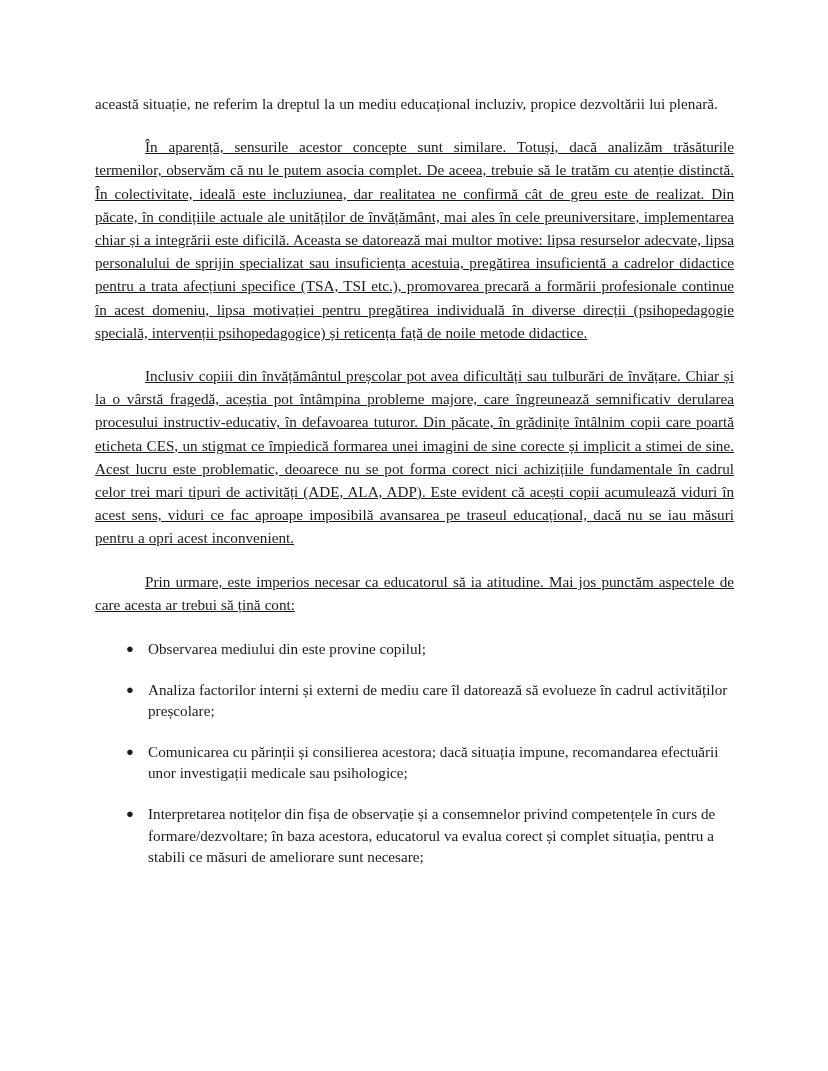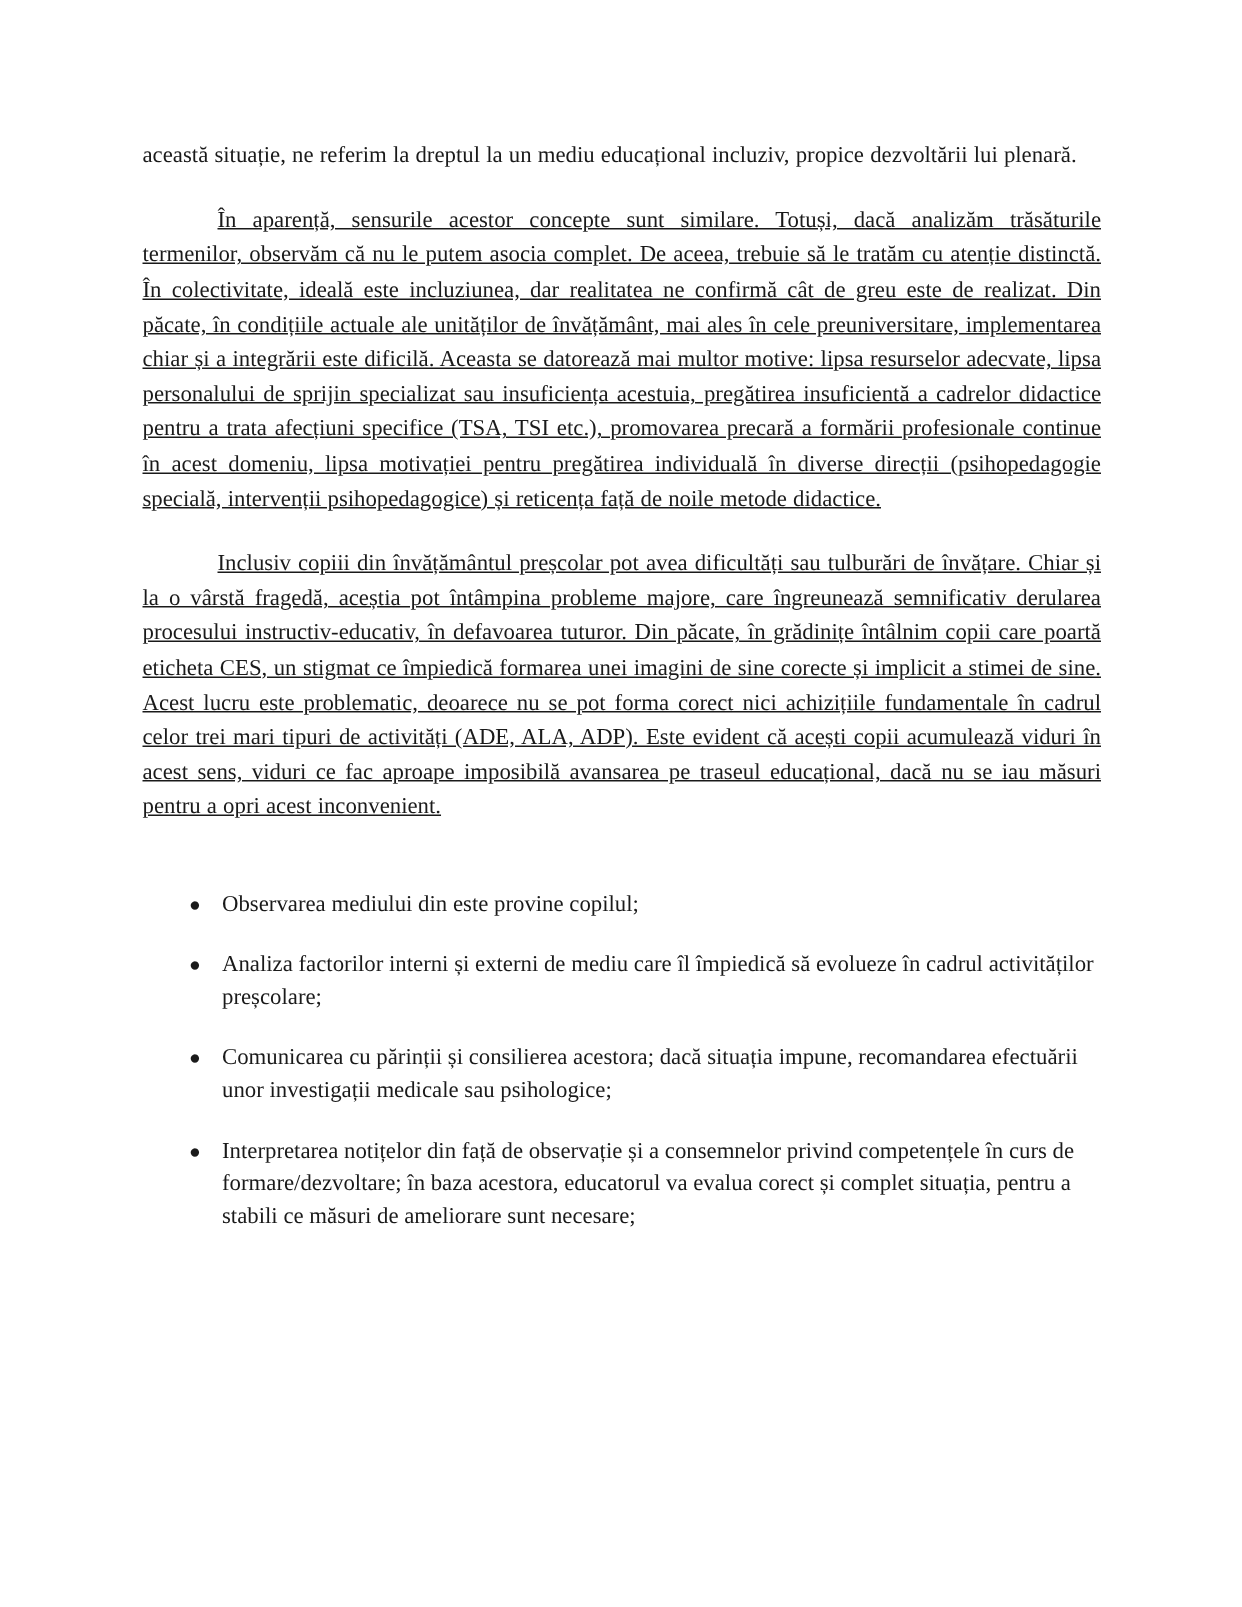"Prin urmare, este imperios necesar" p.para { html: none -> <p>Prin urmare, este imperios necesar ca educatorul să ia atitudine. Mai jos punctăm aspectele de care acesta ar trebui să țină cont:</p> }
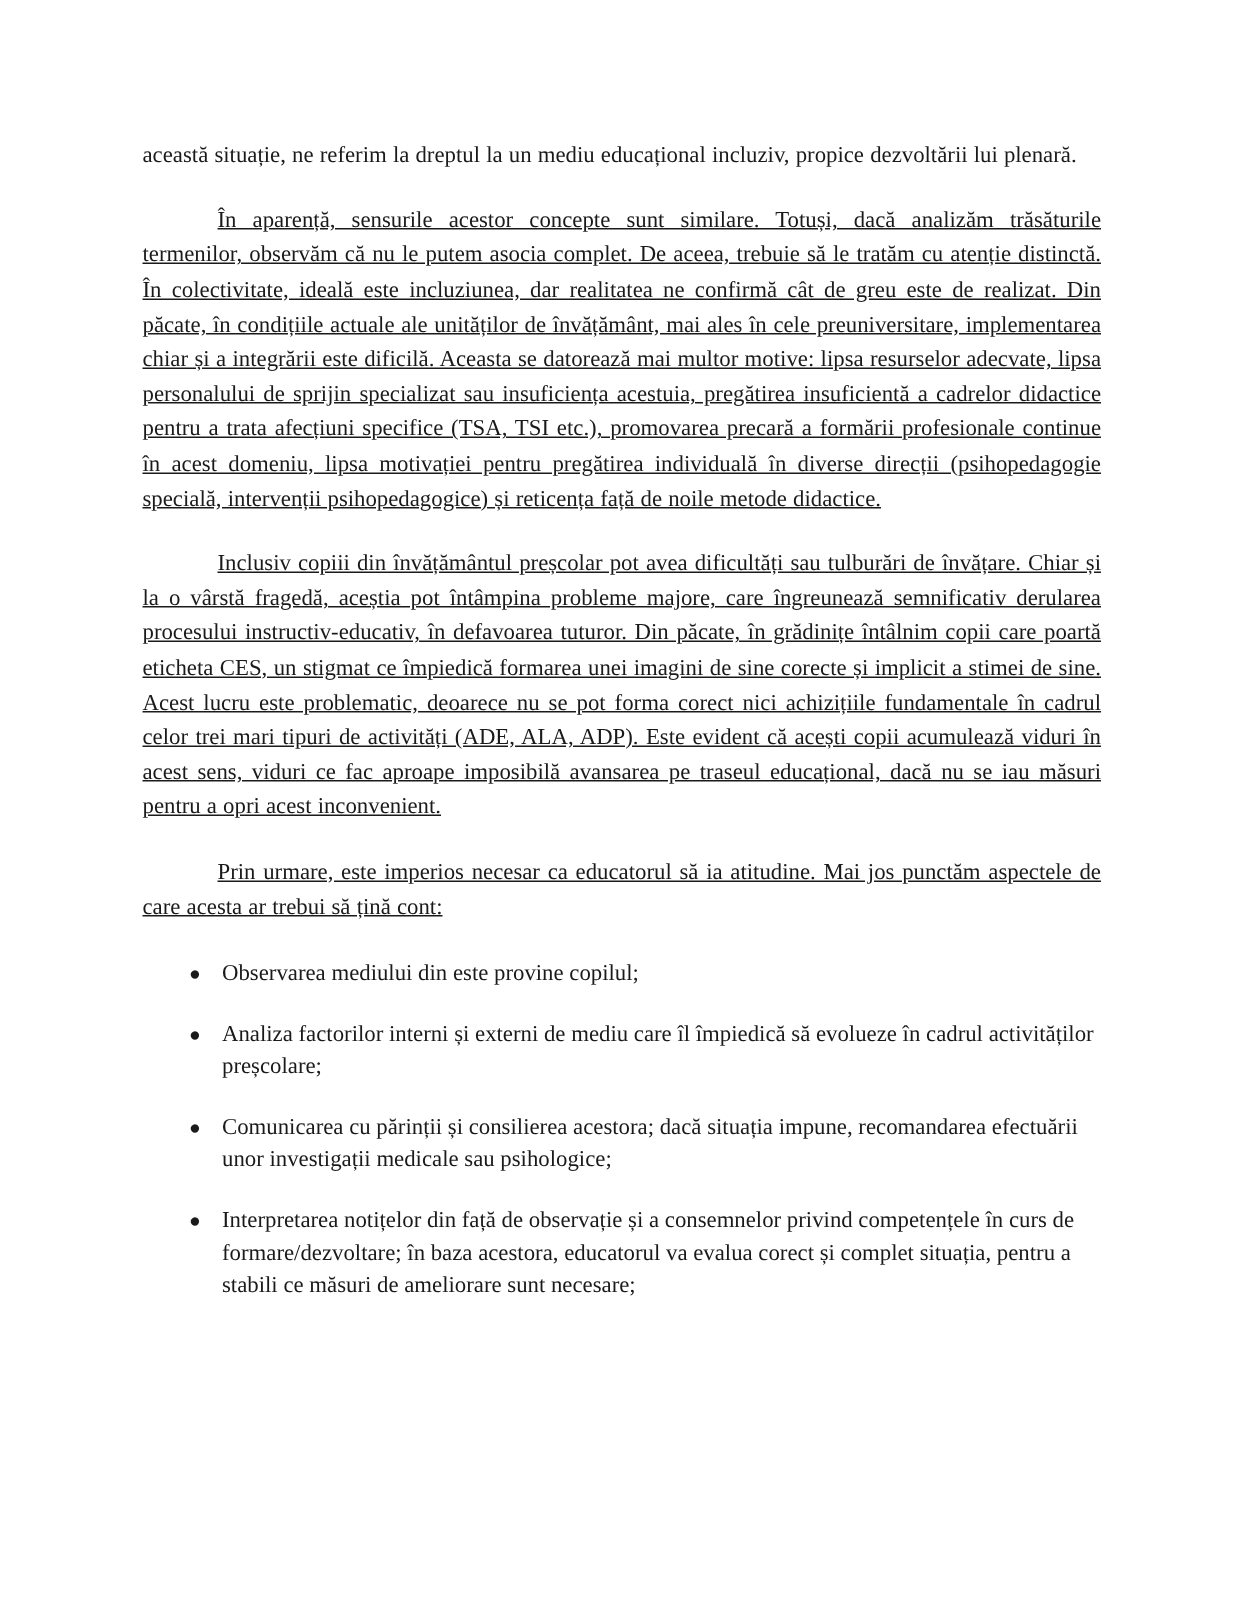"Analiza factorilor interni și externi" span.li-text { text: împiedică -> datorează }
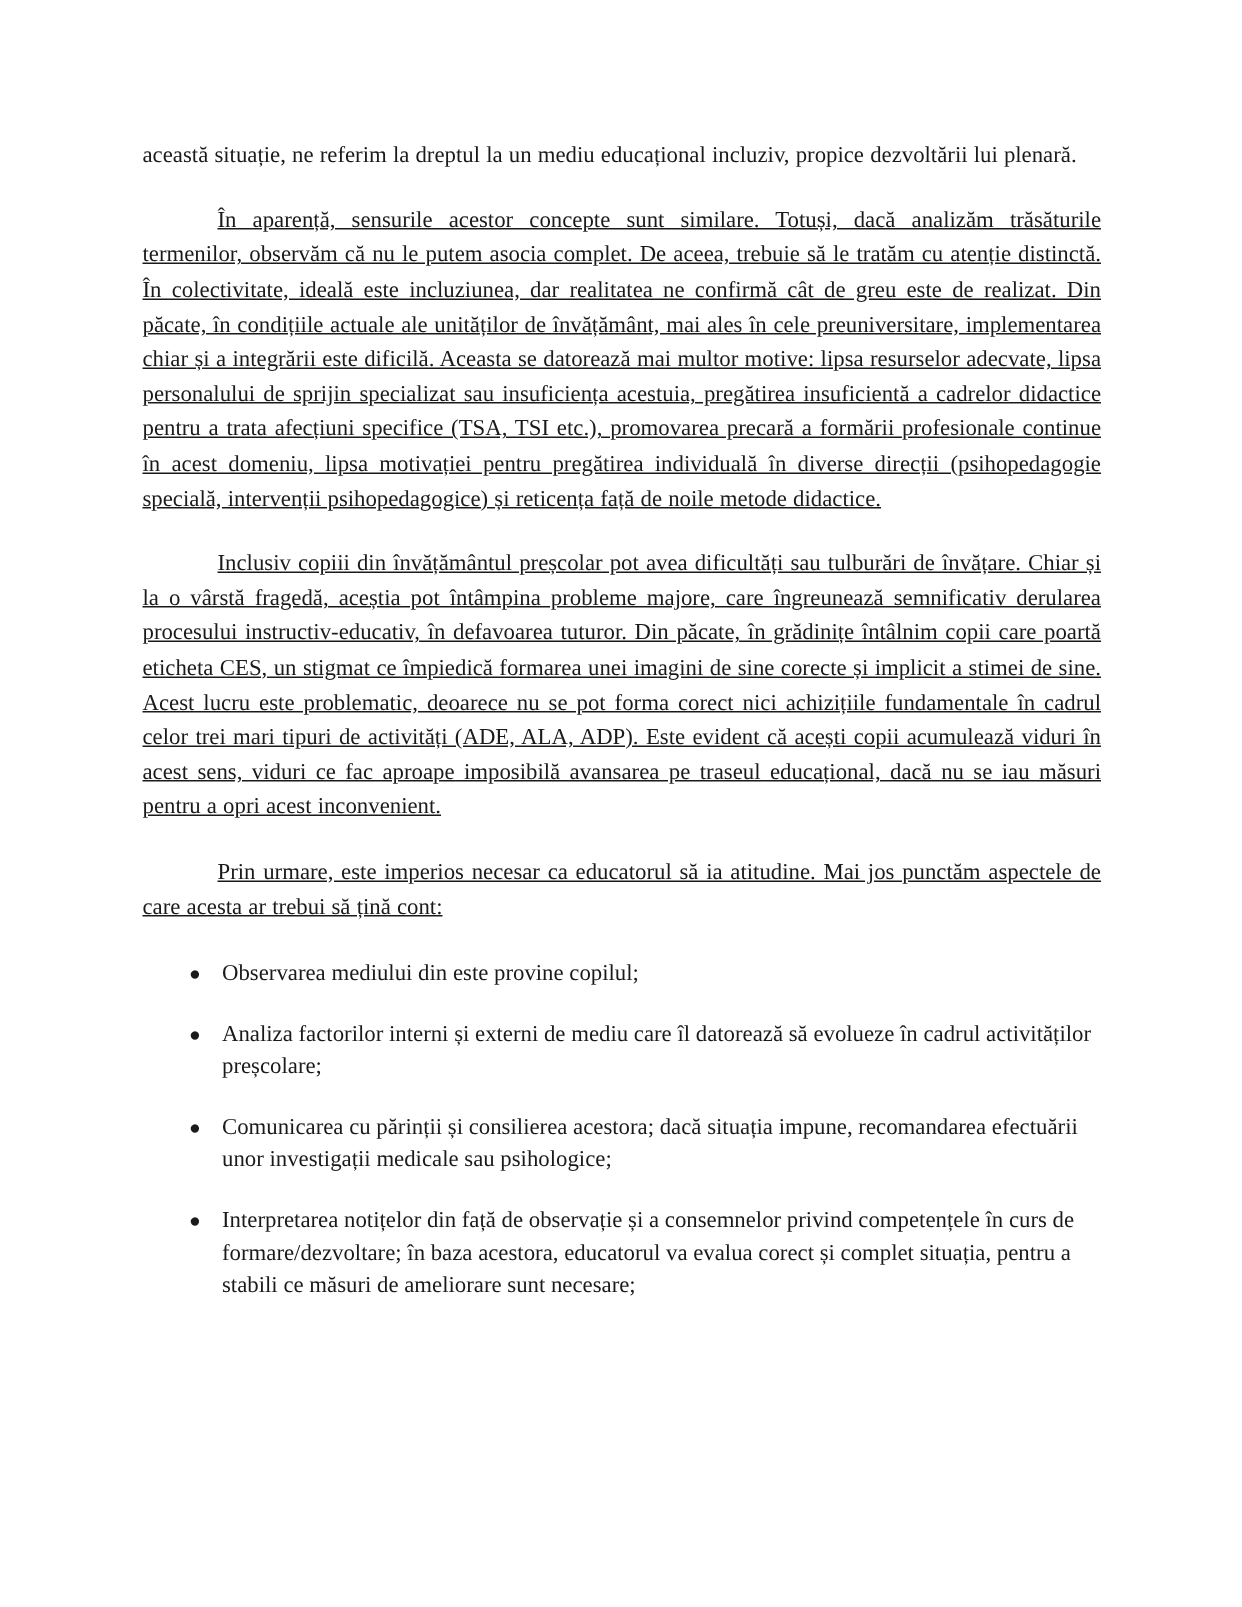"Interpretarea notițelor din față de" span.li-text { text: față -> fișa }
